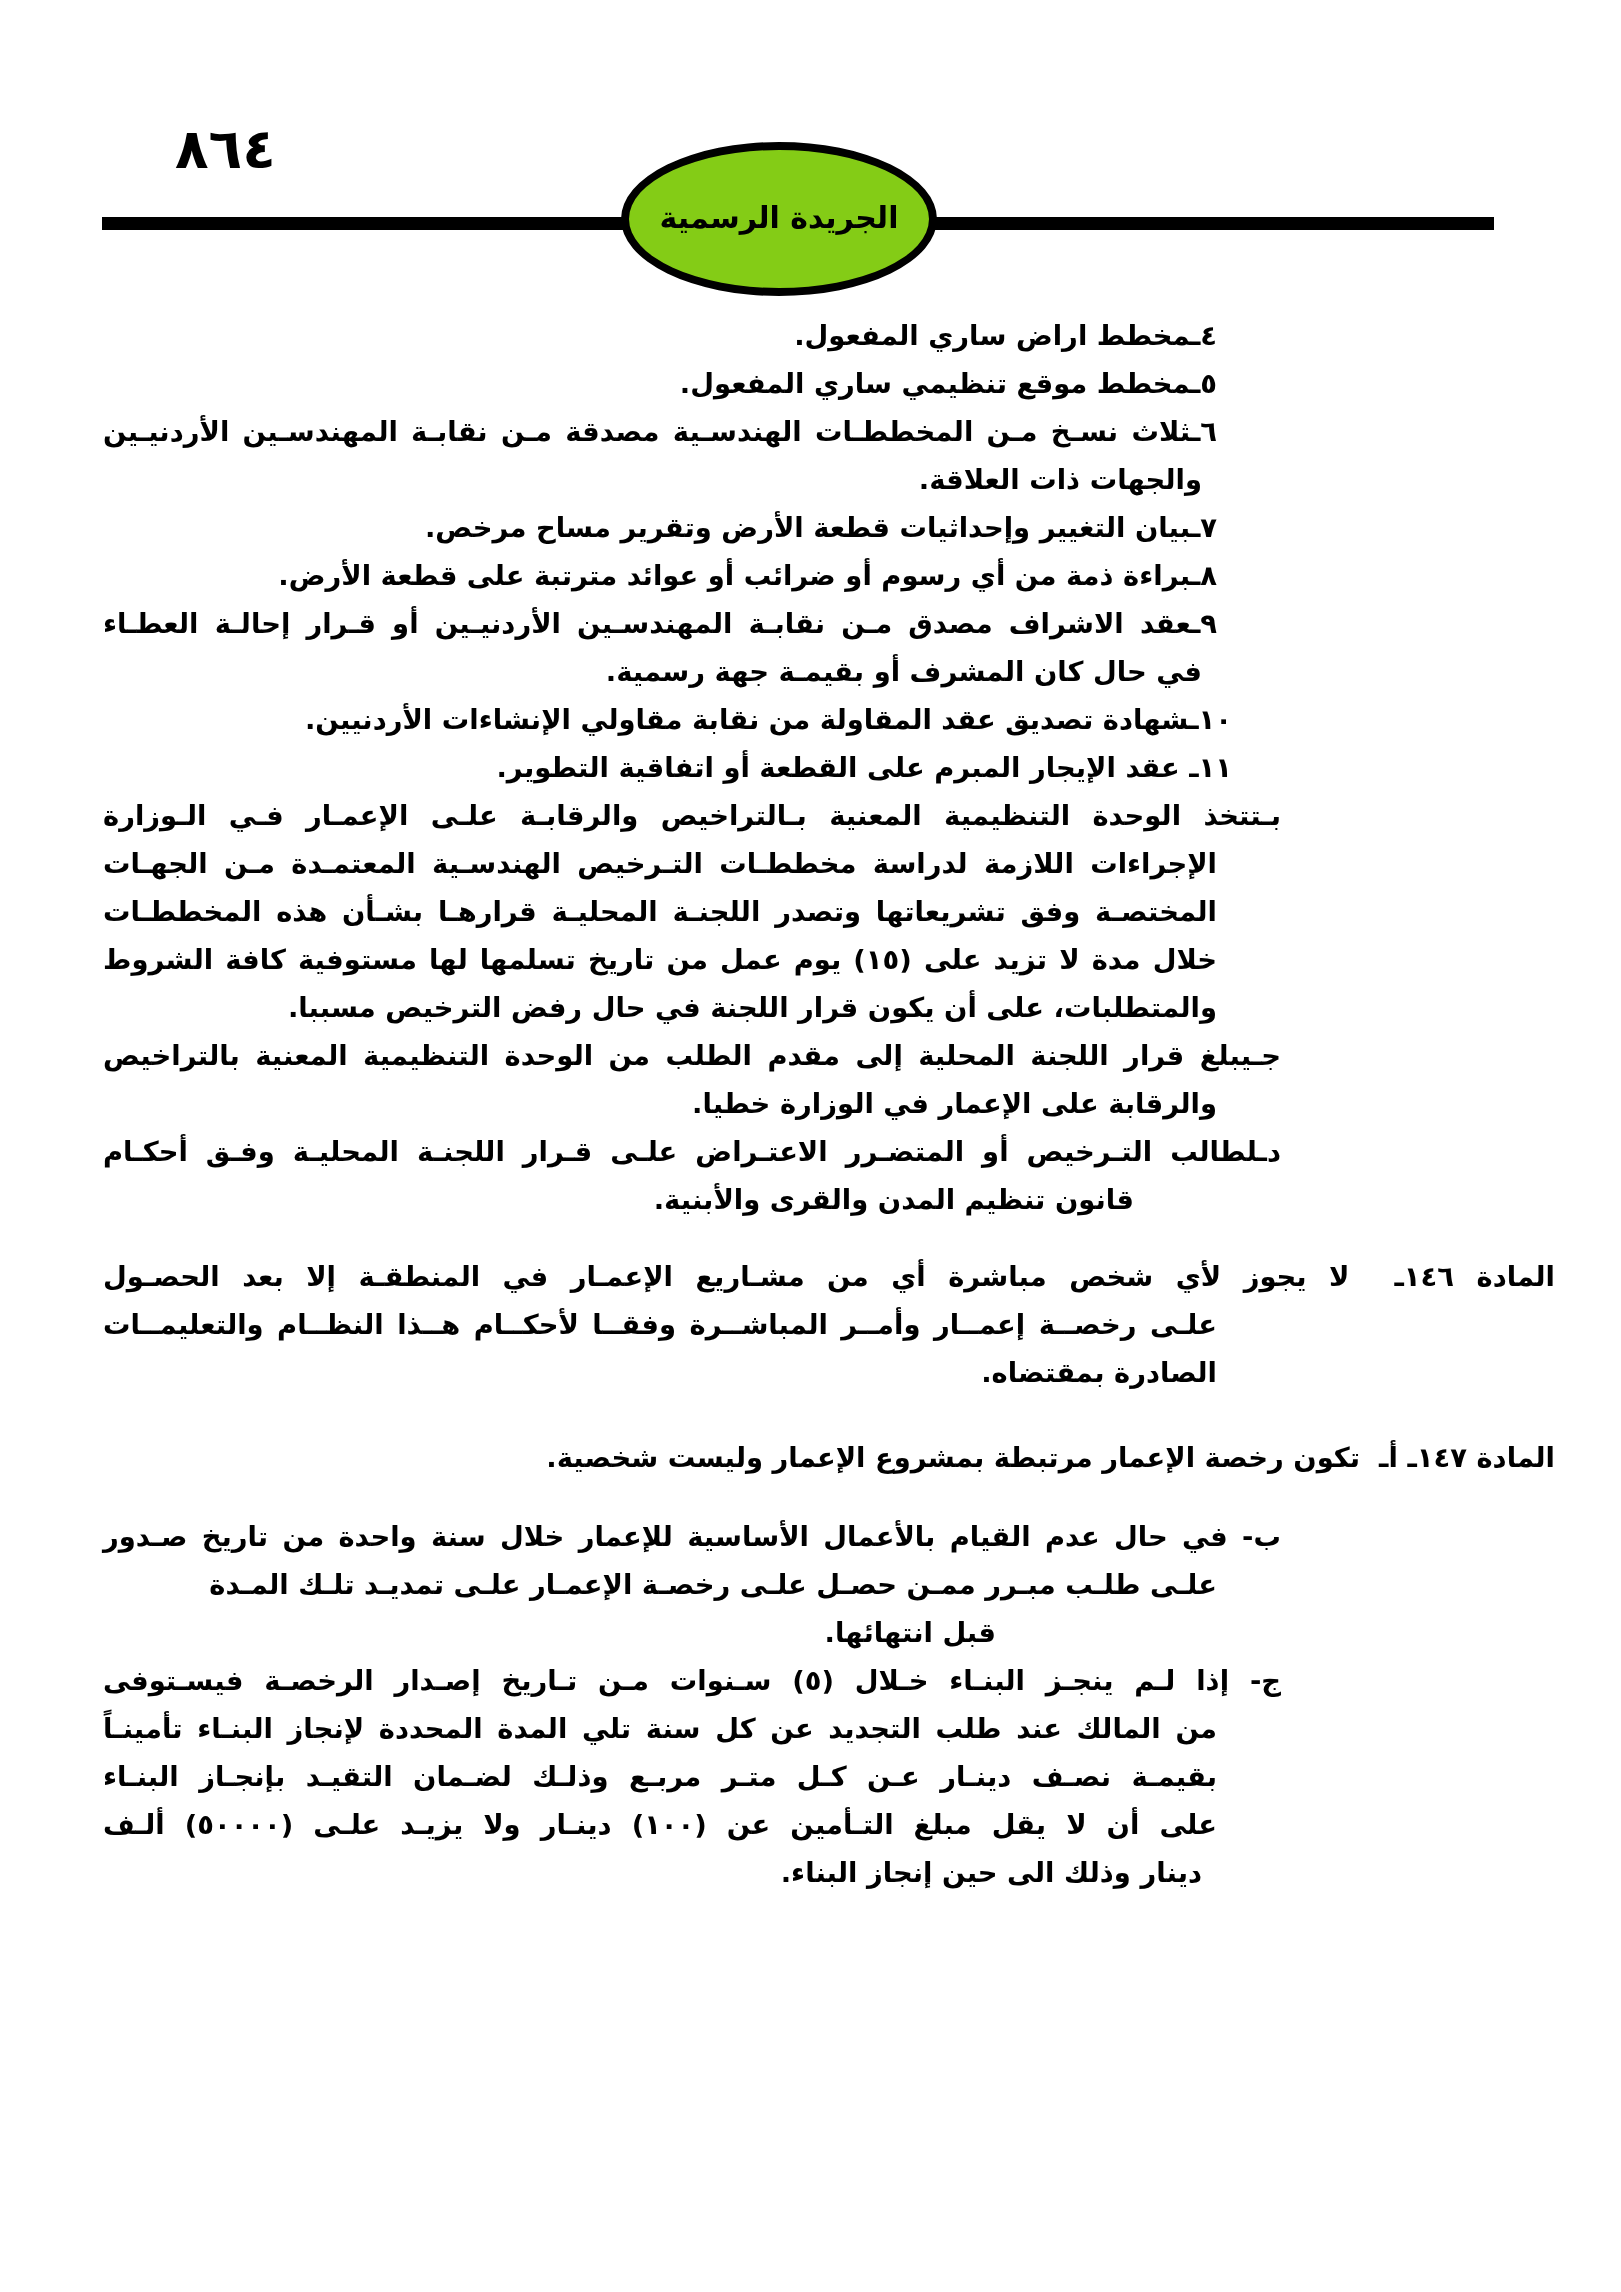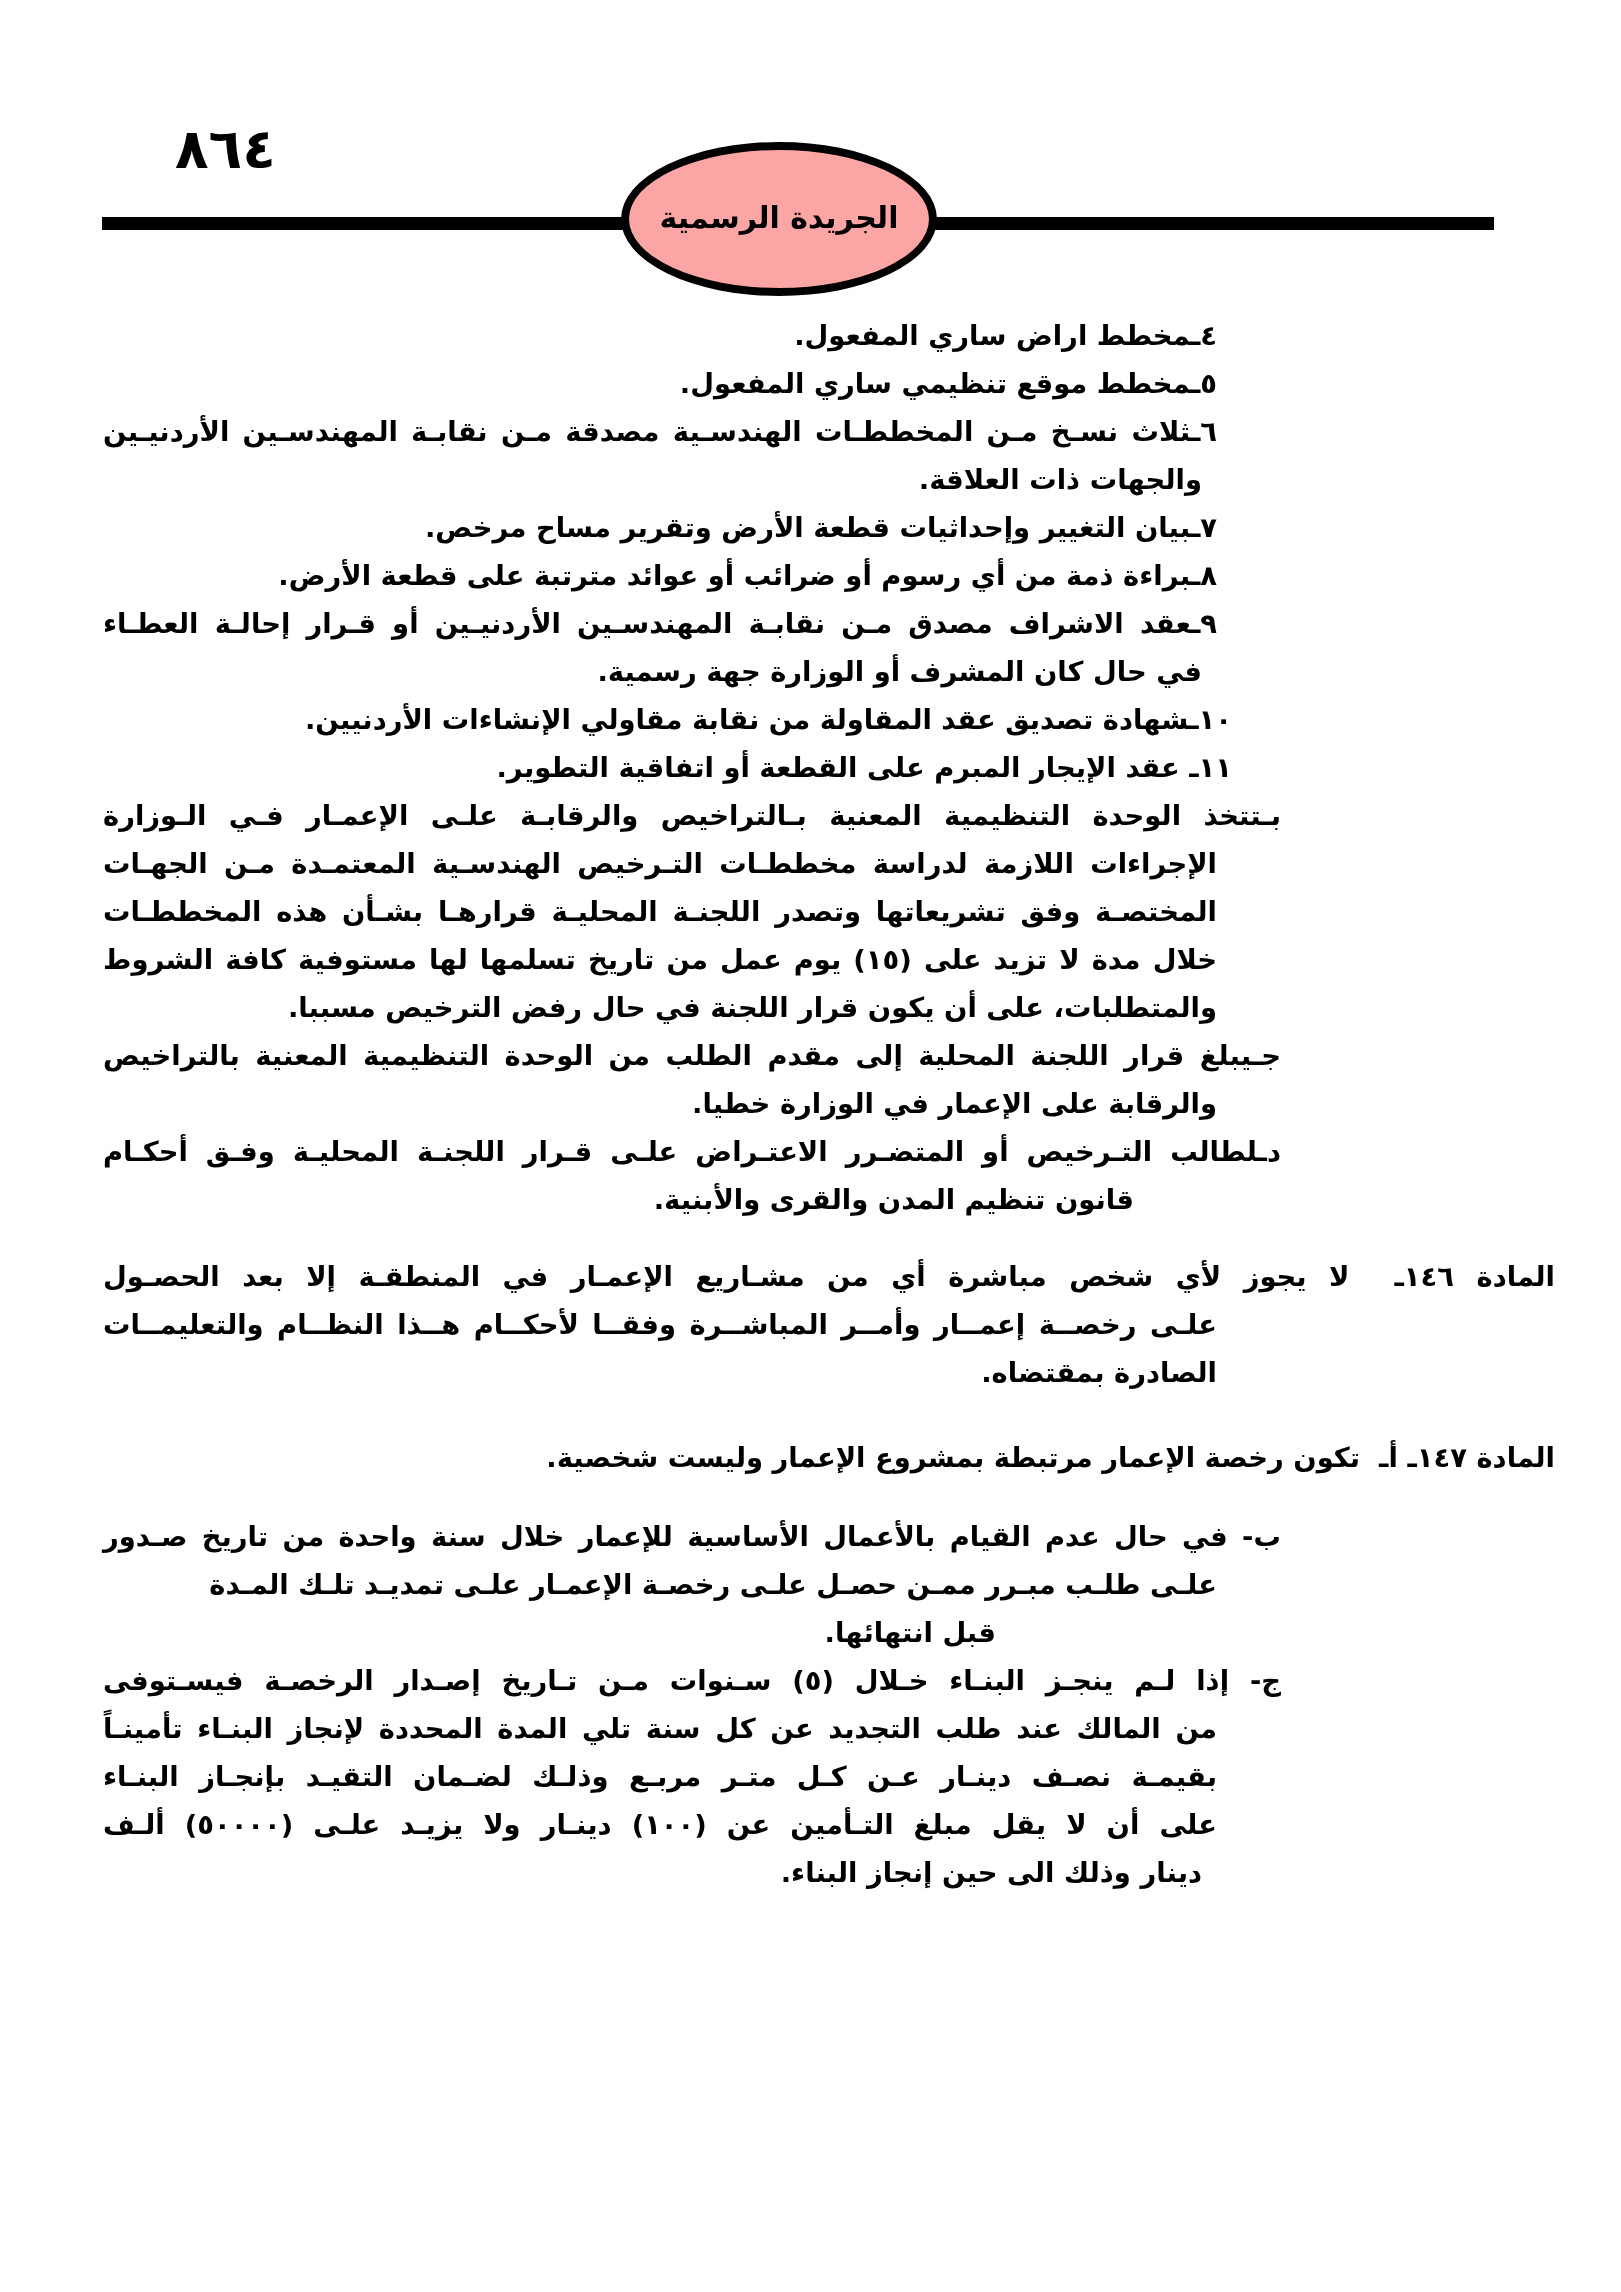"الجريدة الرسمية" .title-ellipse { background: #fca5a5 -> #84cc16 }
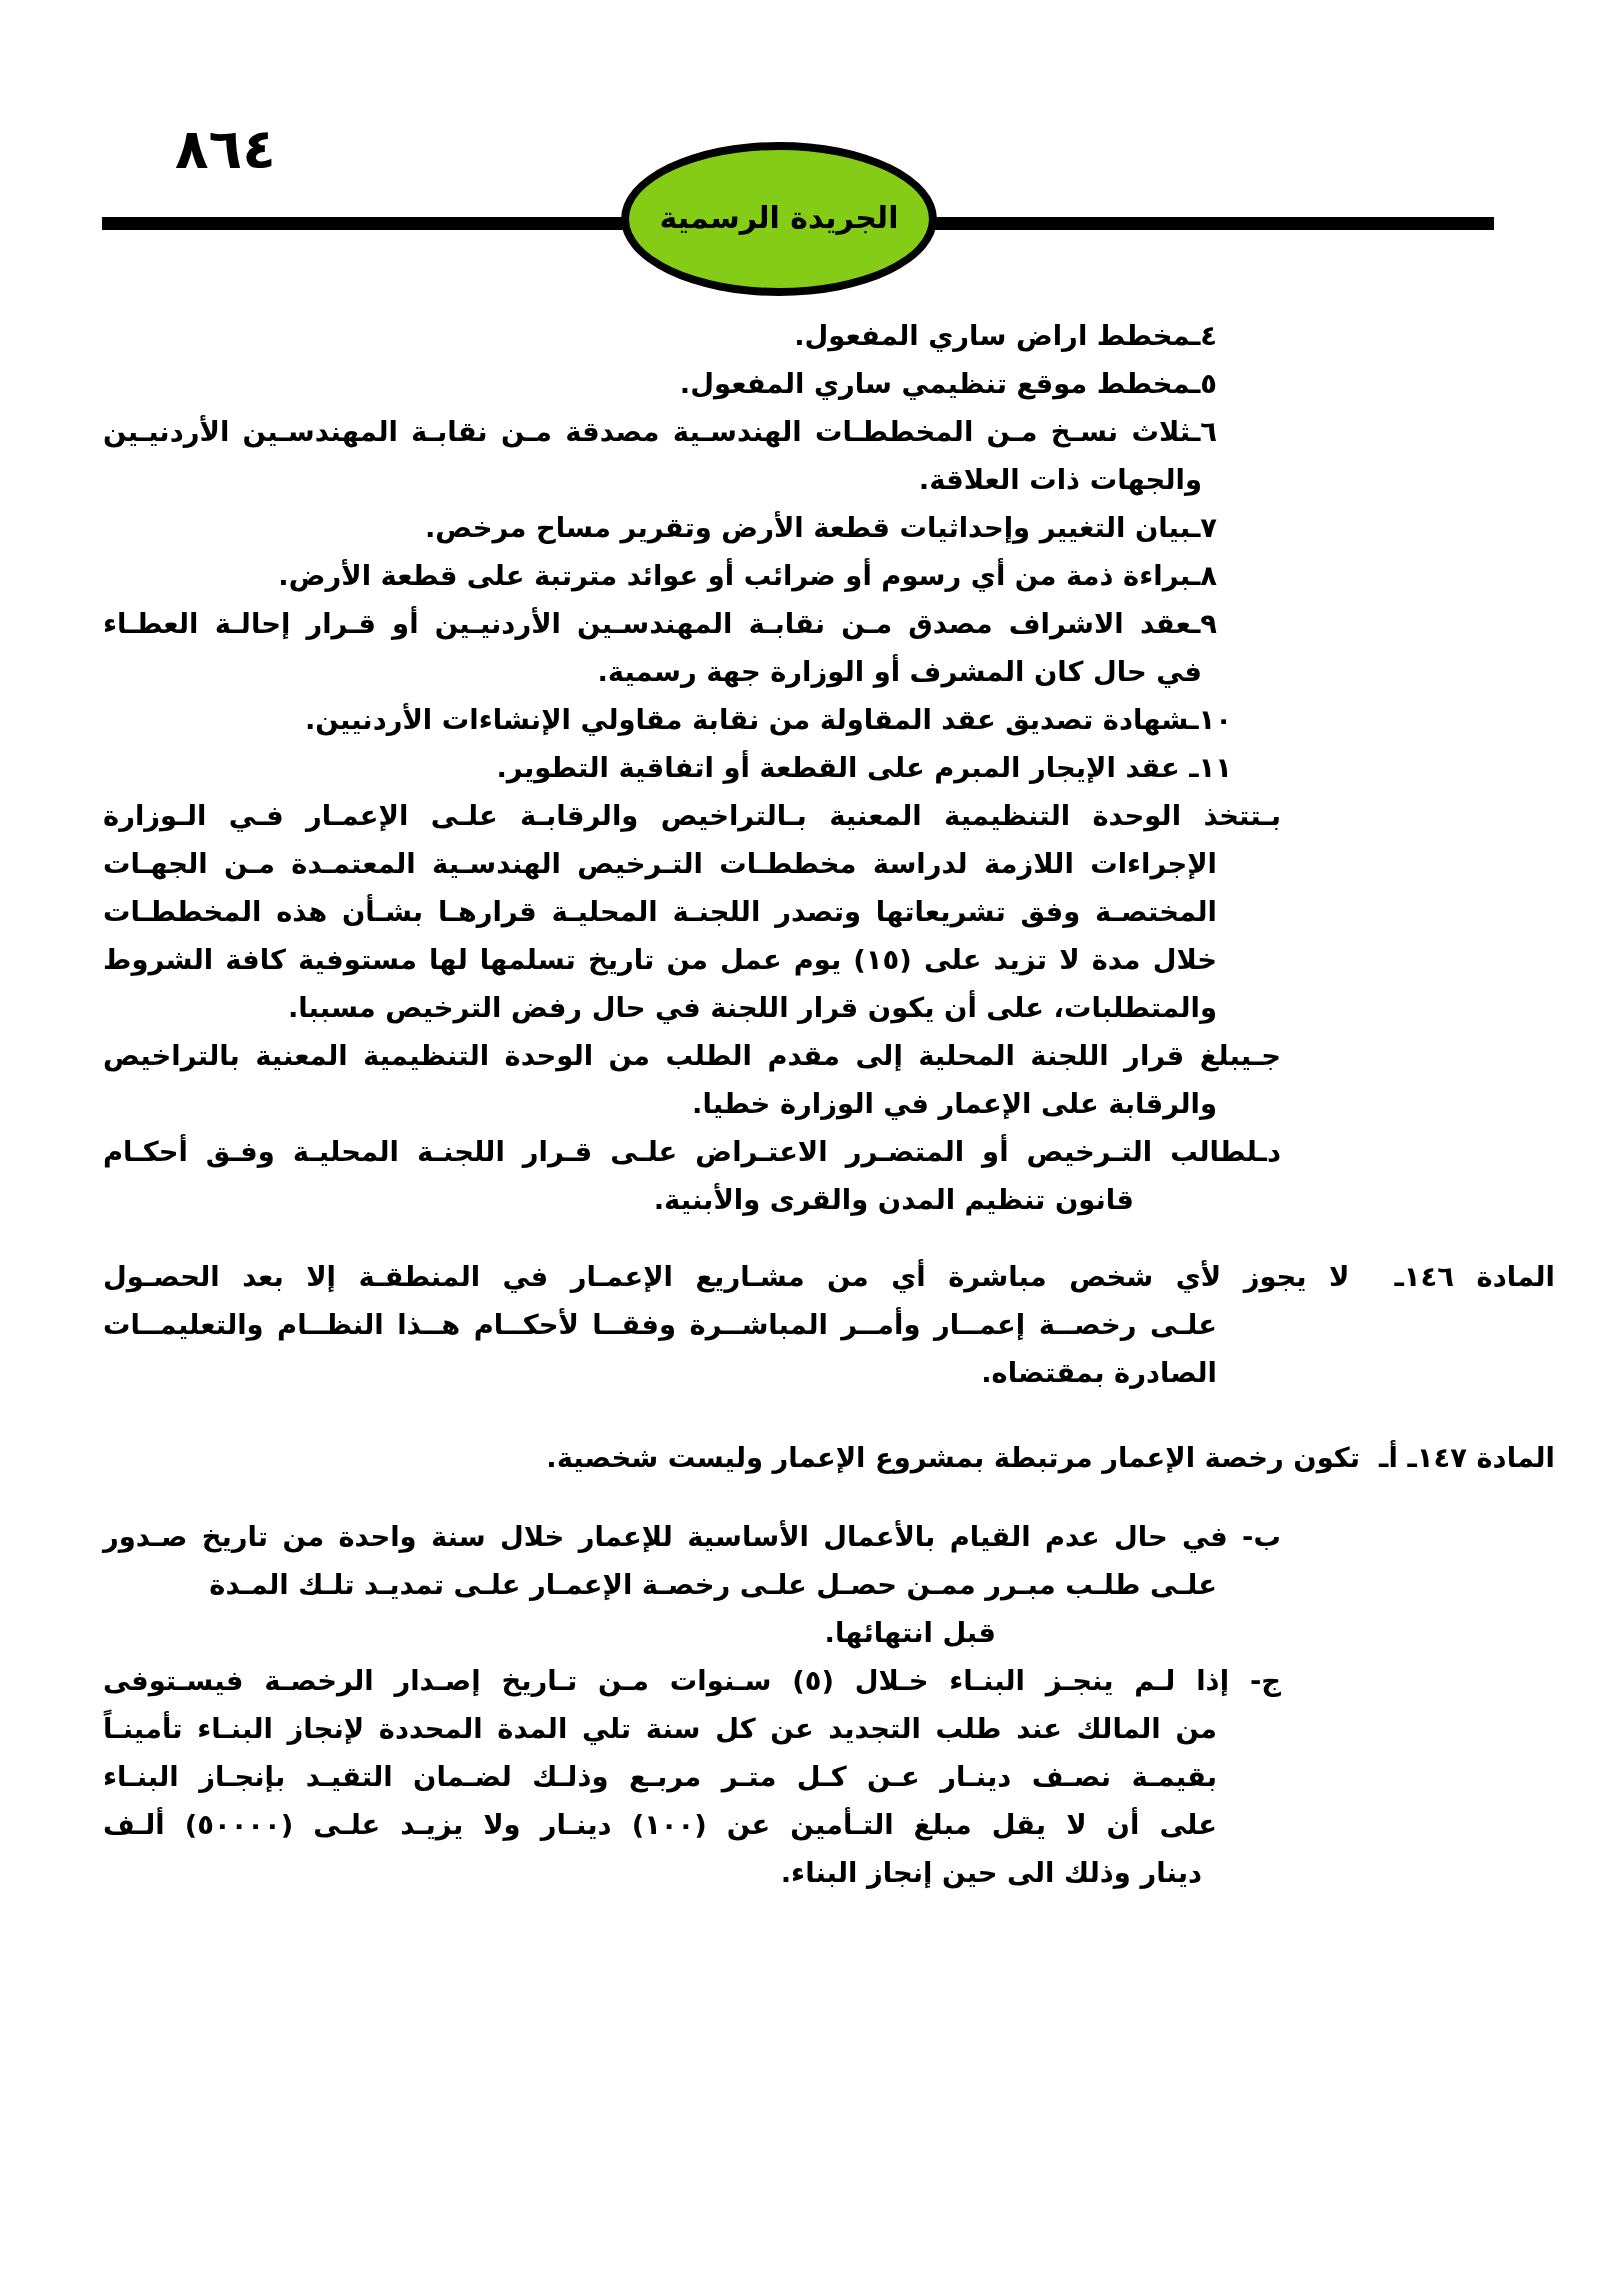"في حال كان المشرف أو" div.ln { text: الوزارة -> بقيمـة }
